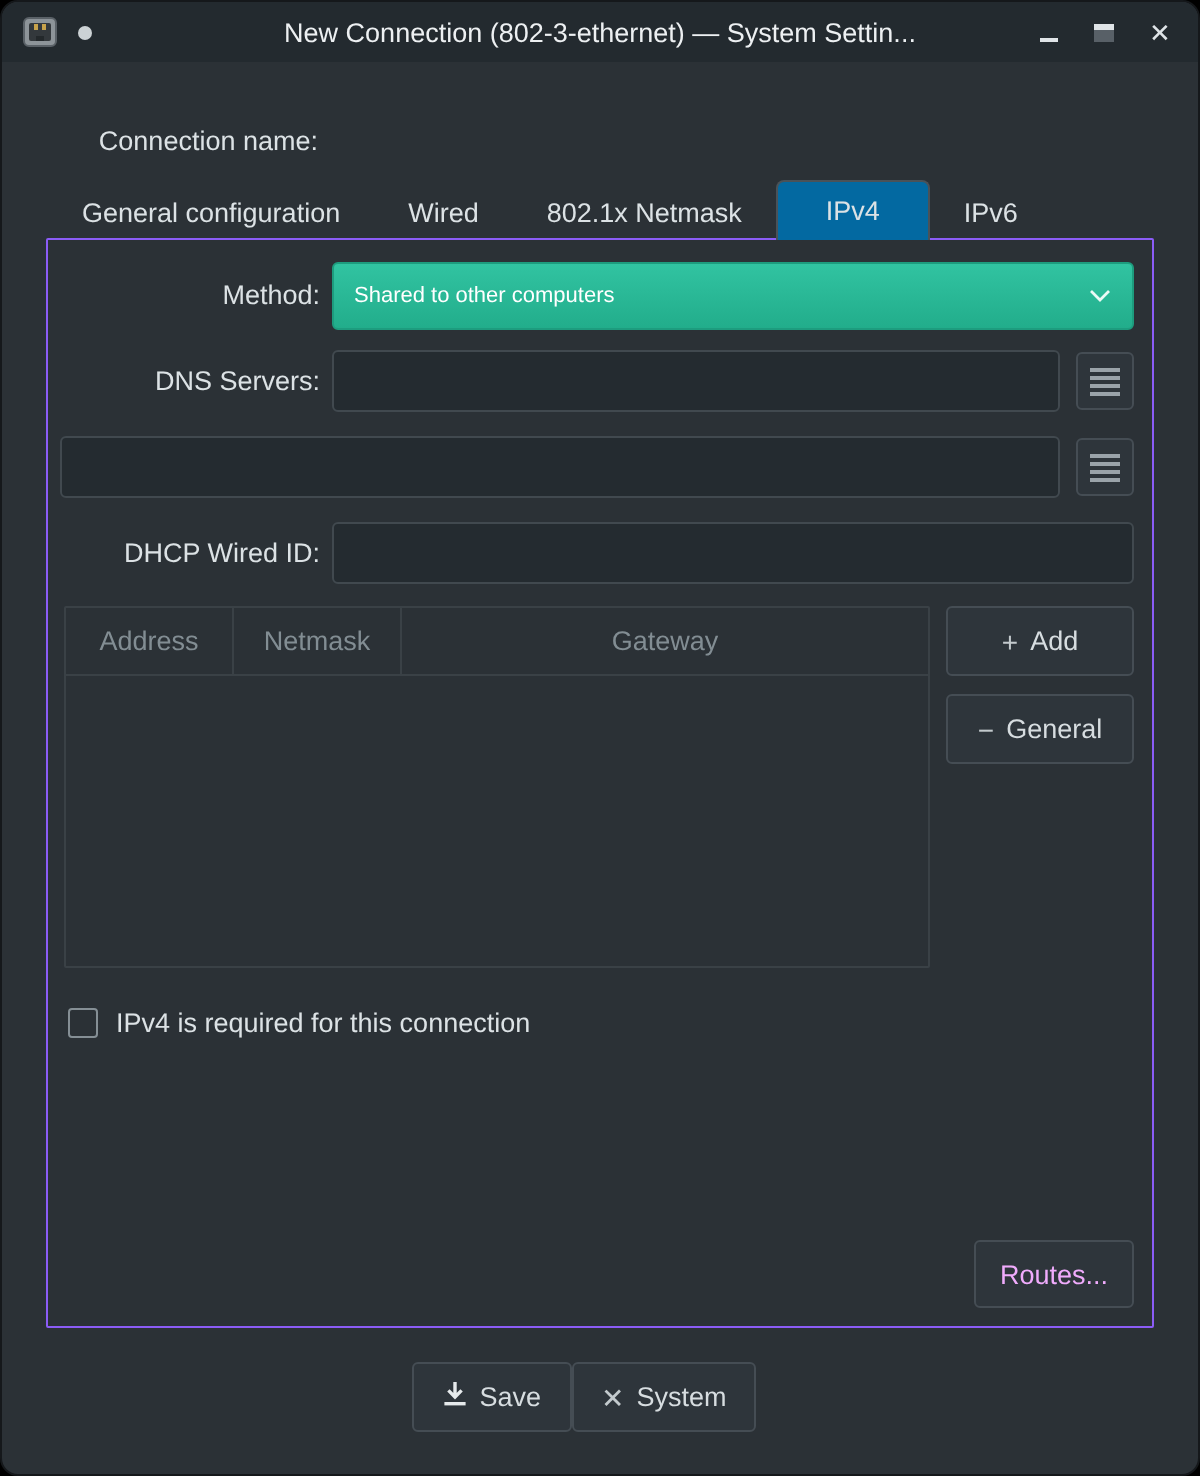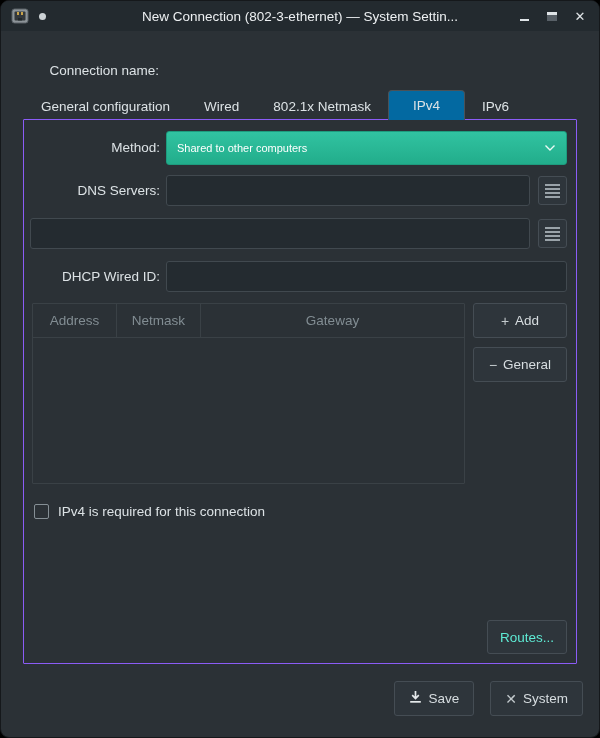"Routes..." .btn.disabled { color: #5eead4 -> #f0abfc }
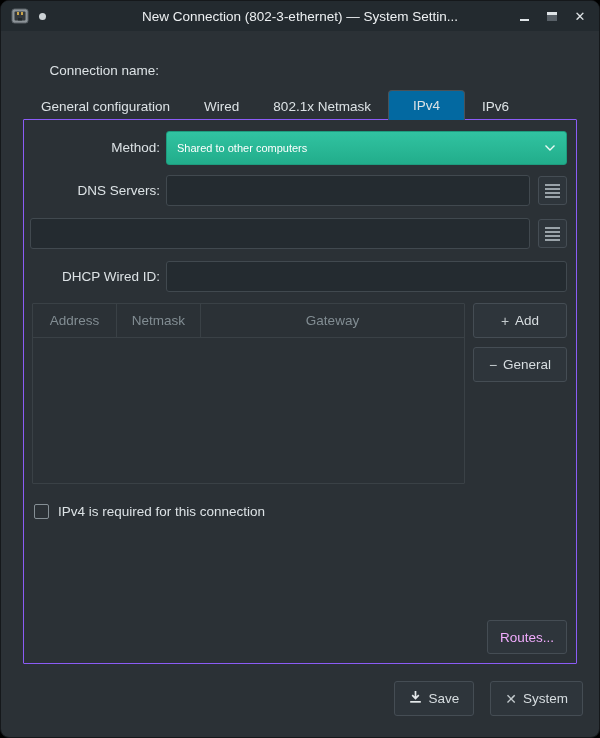"Save" .footer { gap: 16px -> 0; justify-content: flex-end -> center }
